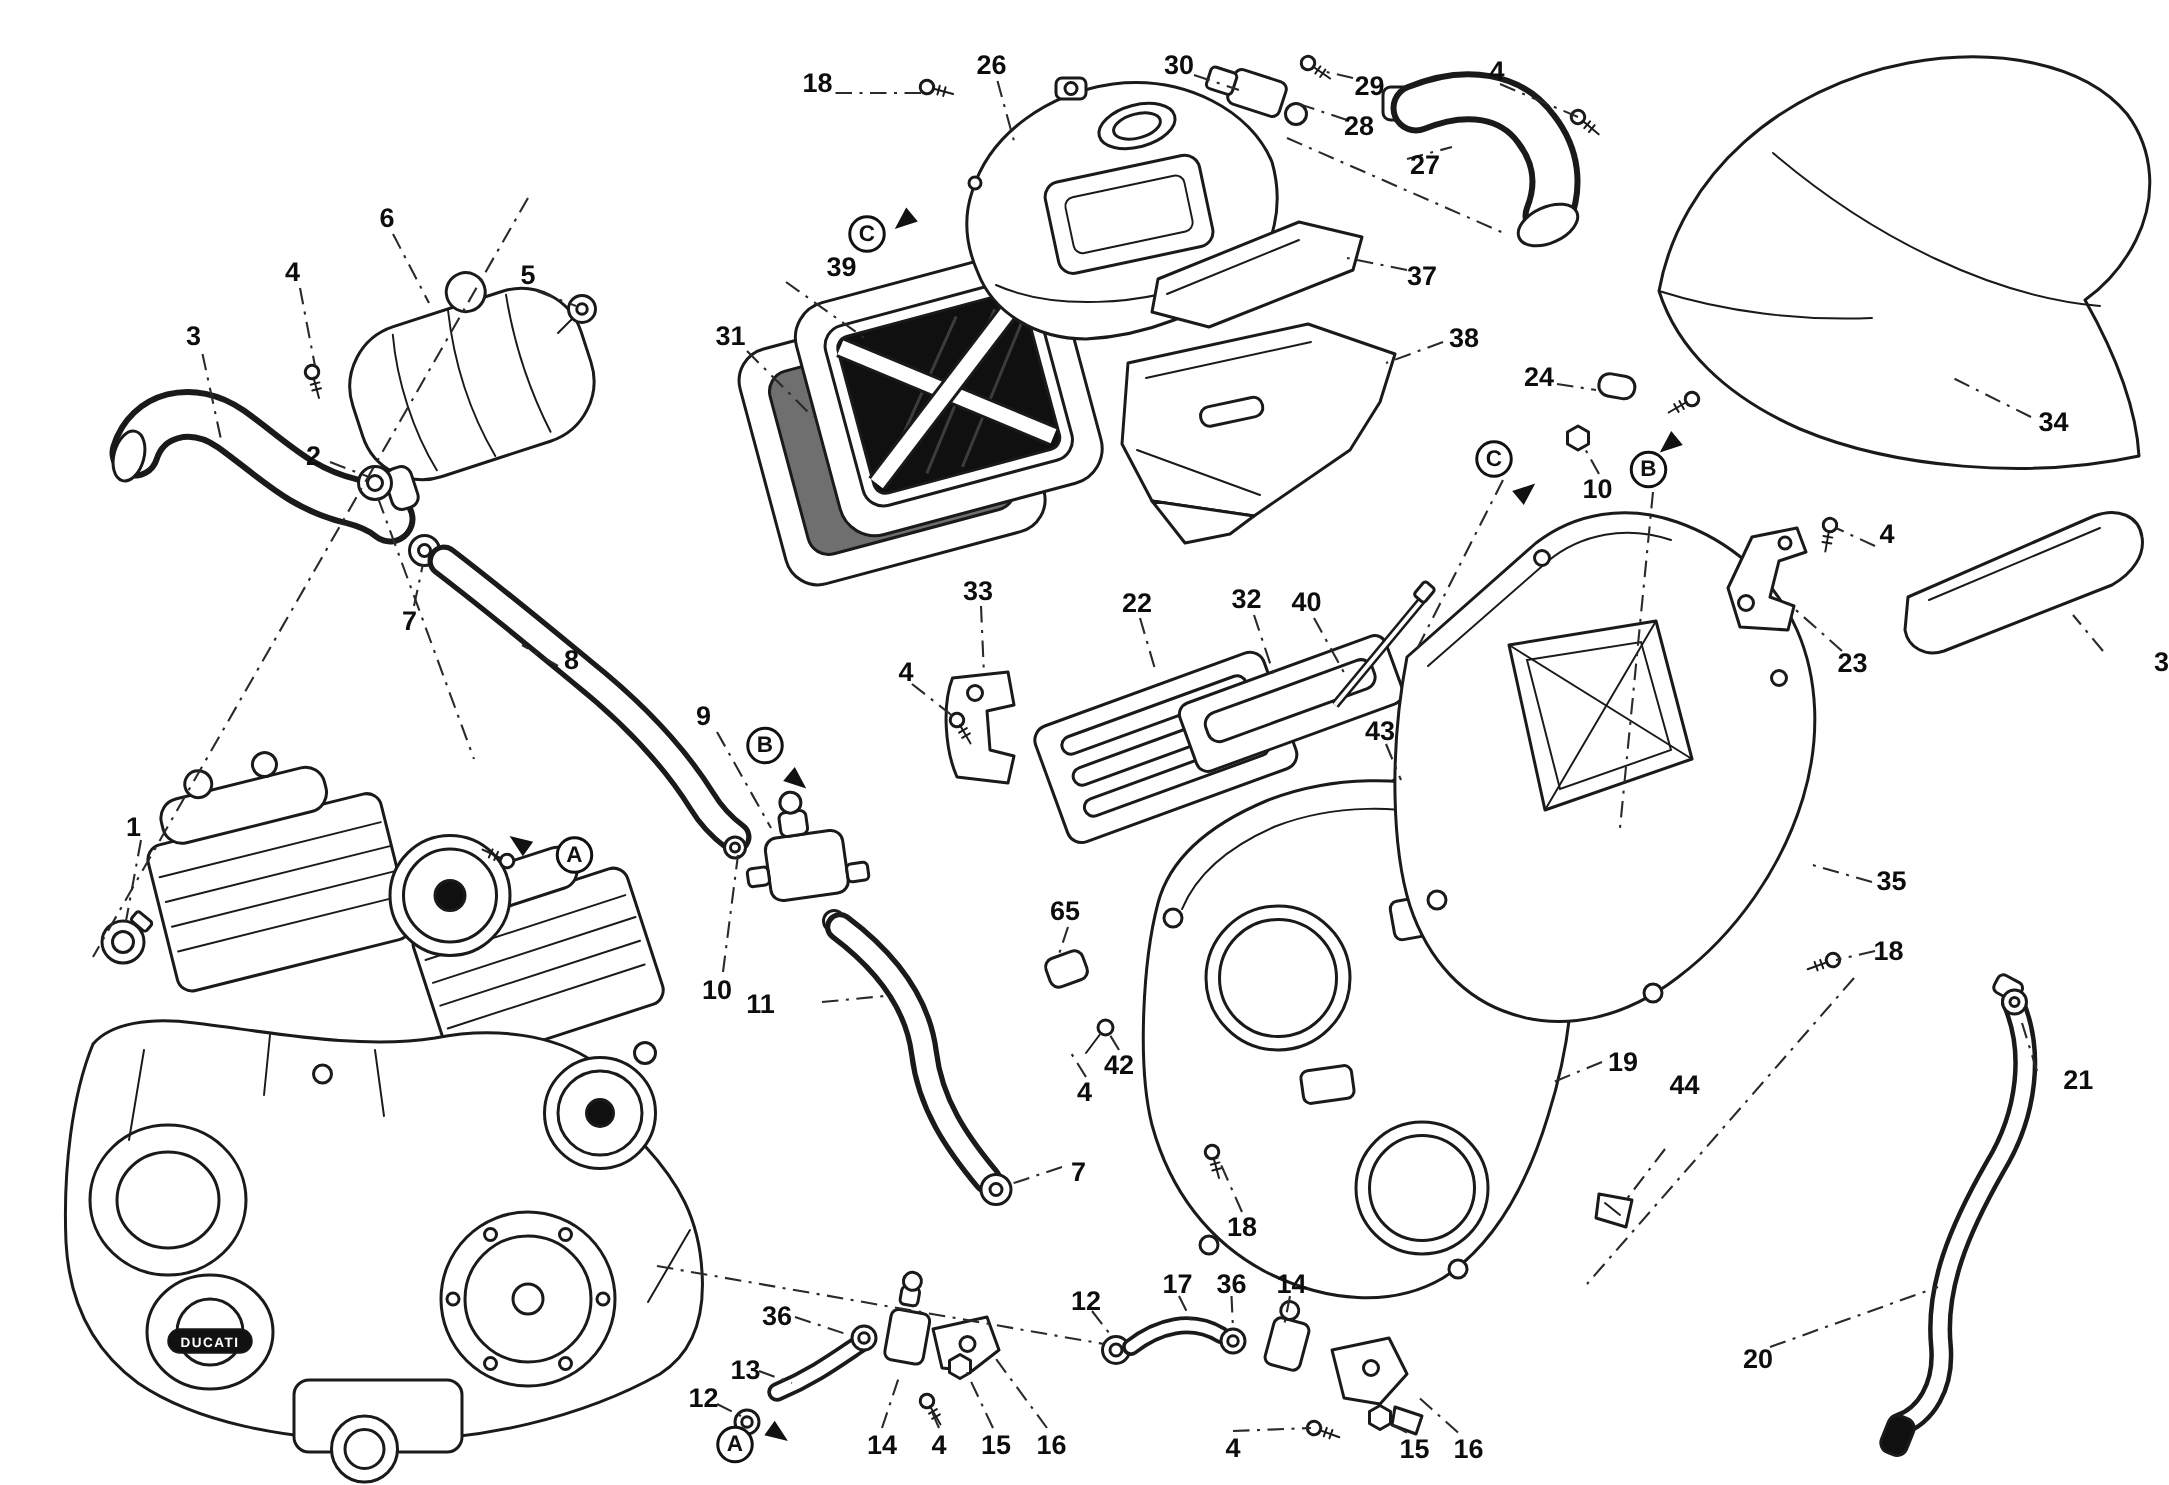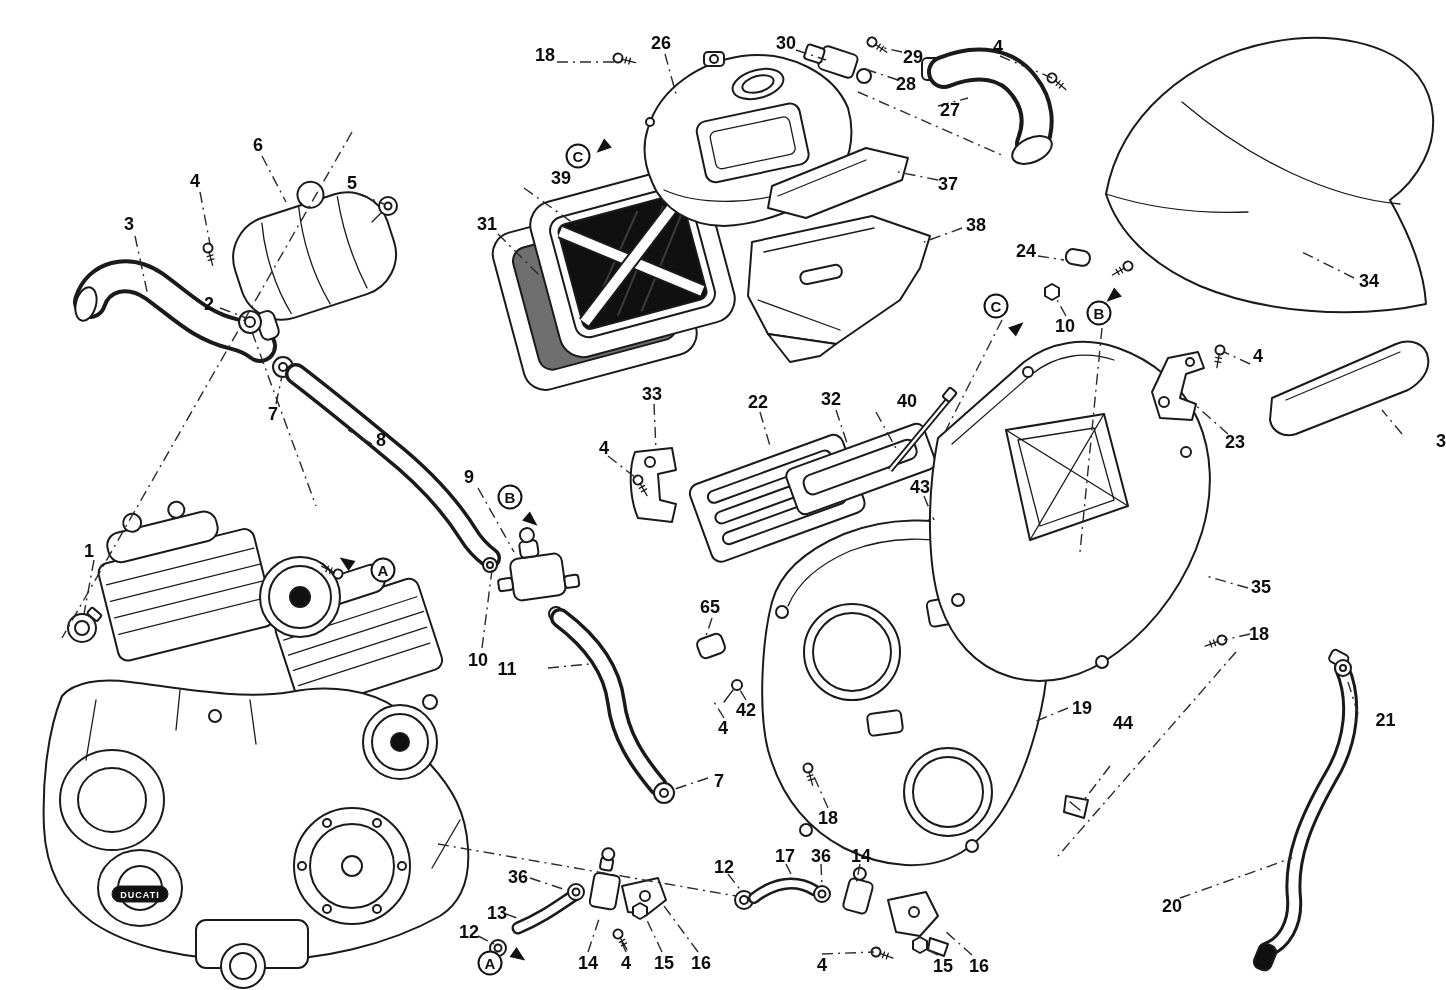"40" div.callout { left: 907px -> 871px }
